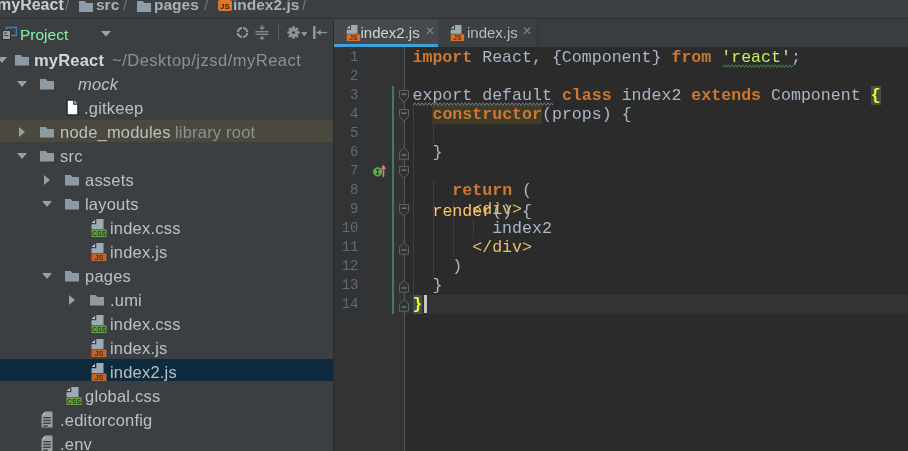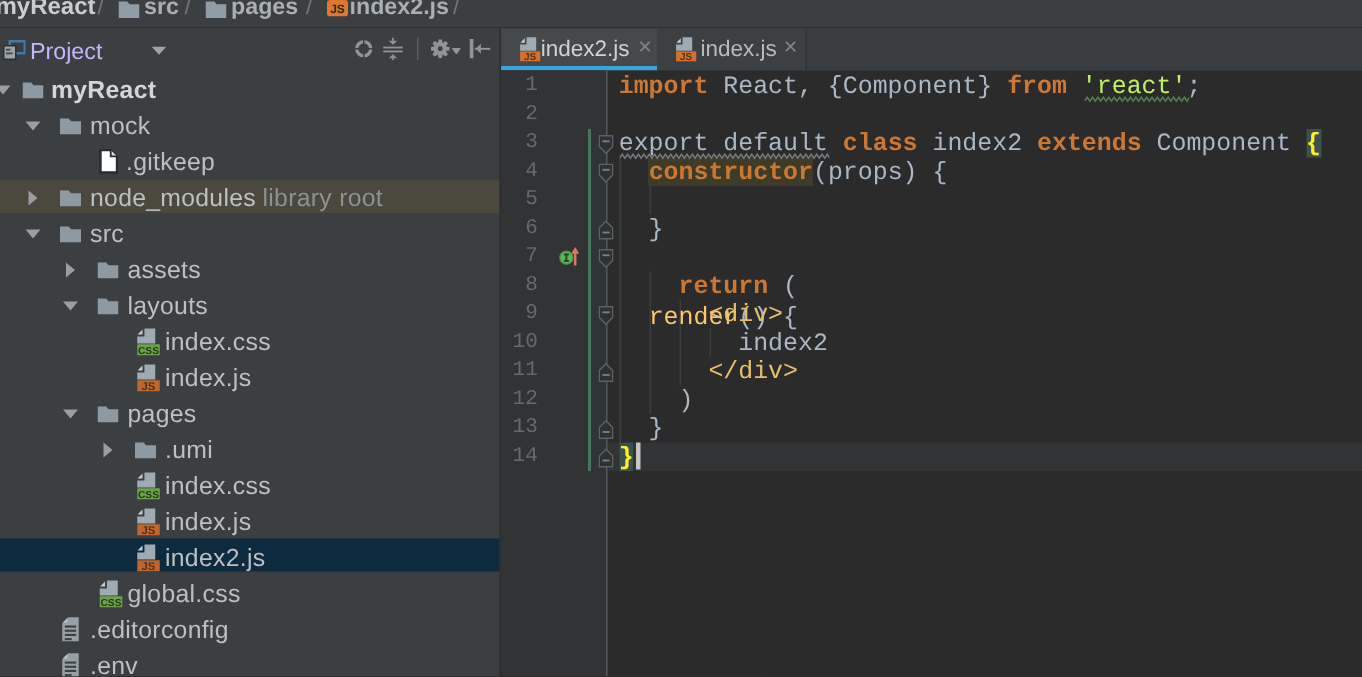"Project" span.abs { color: #c4b5fd -> #86efac }
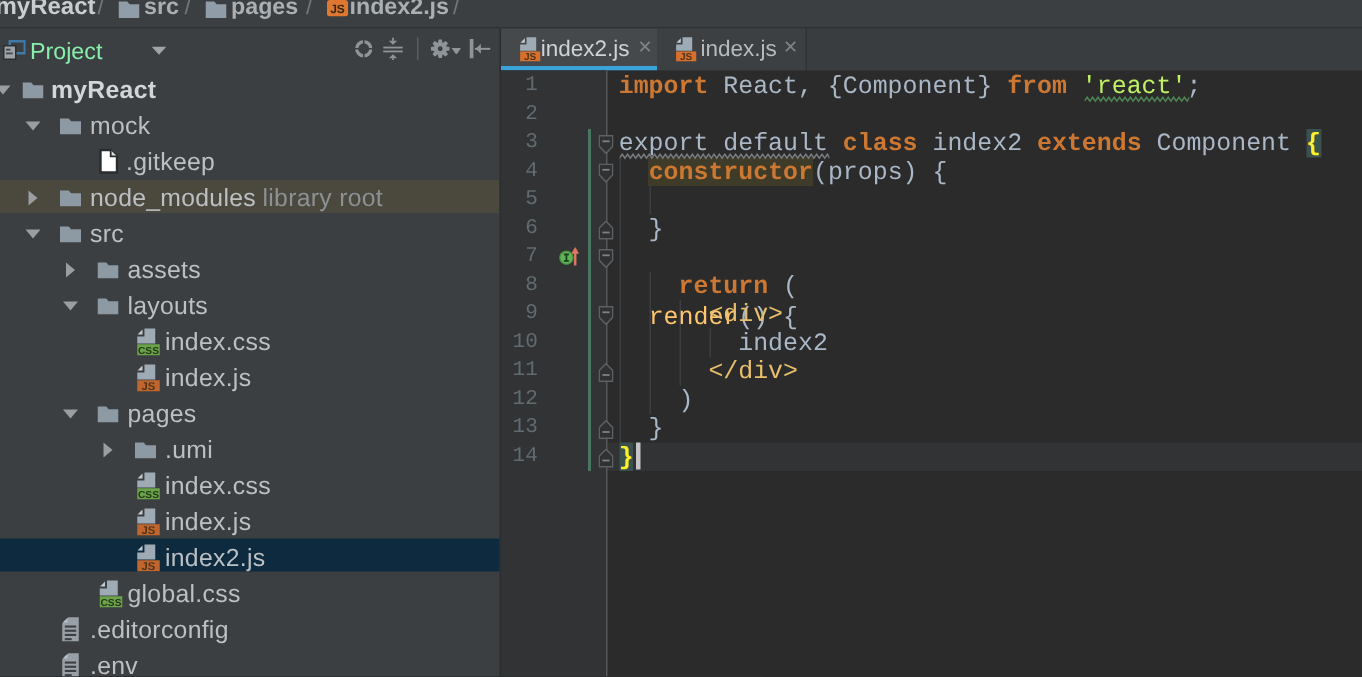"~/Desktop/jzsd/myReact" span.txt { html: none -> <span>~/Desktop/jzsd/myReact</span> }
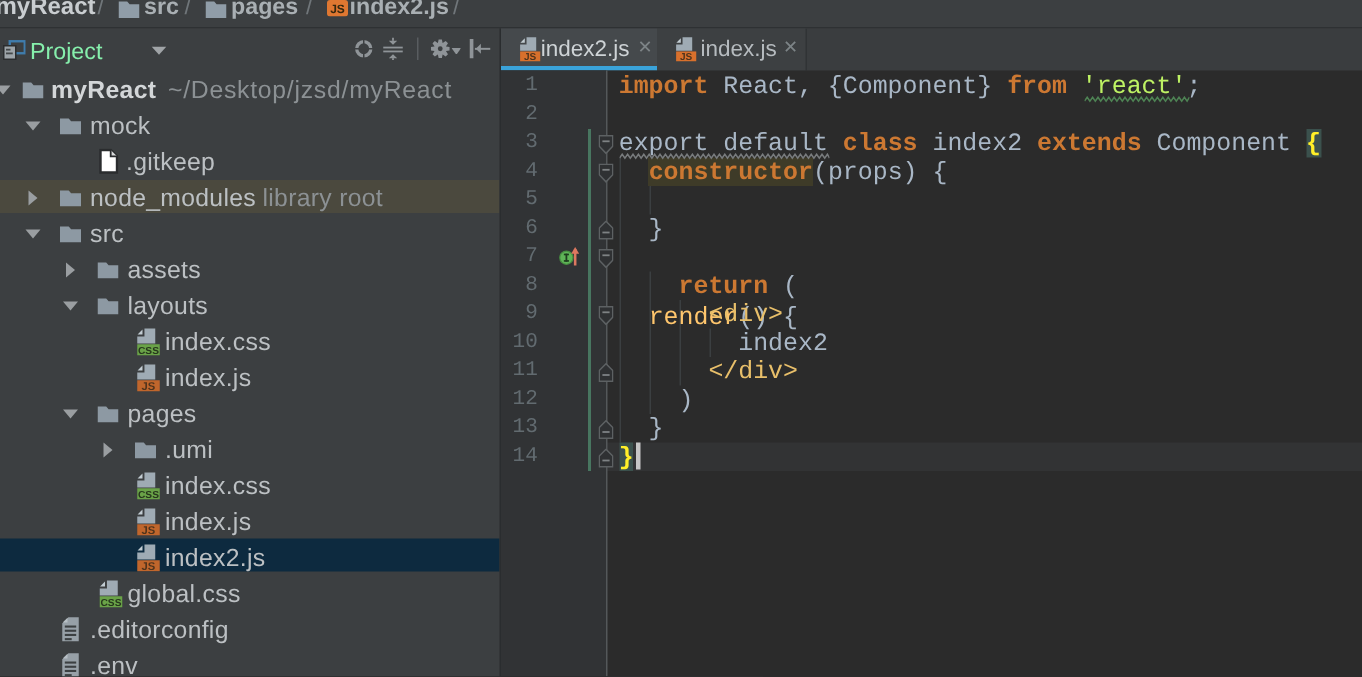"mock" span.txt { font-style: none -> italic; left: 60px -> 78px }
